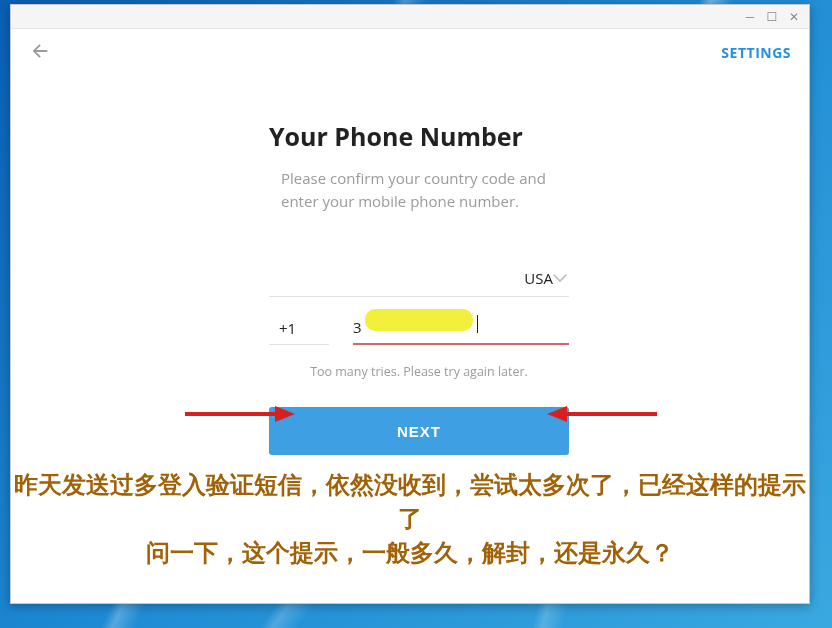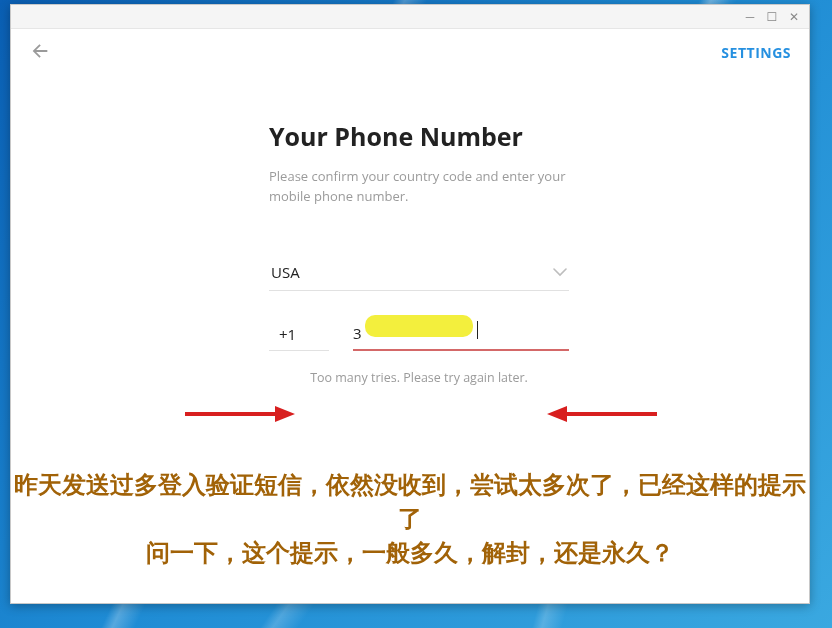"Please confirm your country code" .subtitle { font-size: 13px -> 15px; margin-left: none -> 12px }
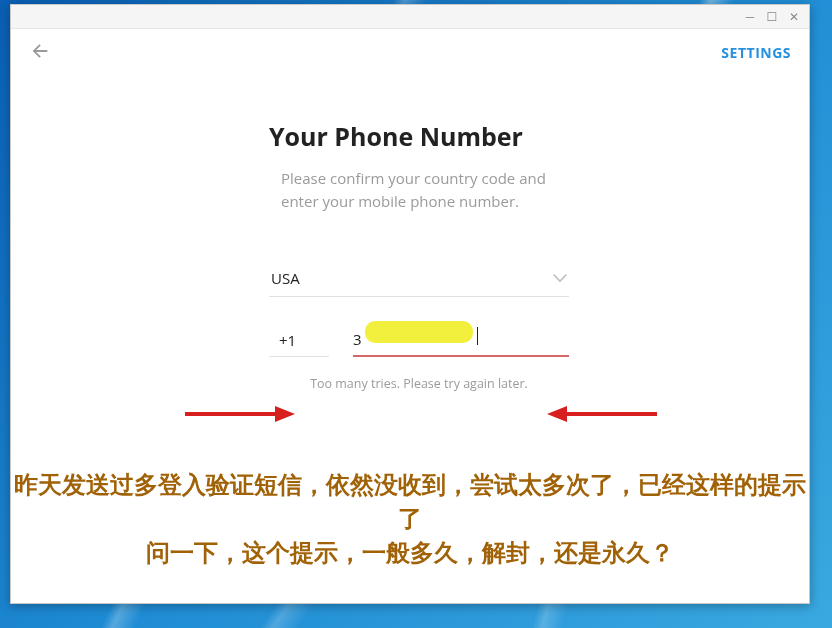"USA" .country-row { justify-content: space-between -> flex-end; margin-bottom: 28px -> 16px }
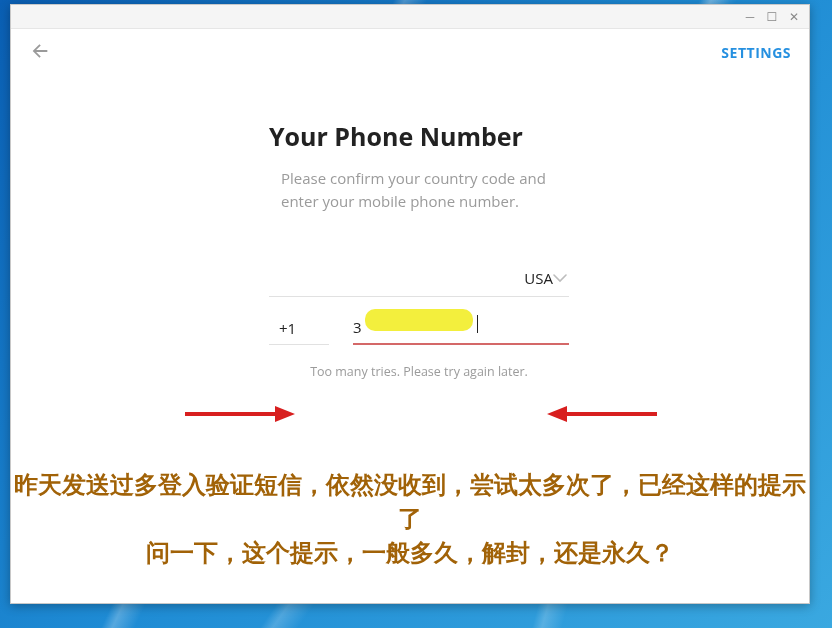"NEXT" button.next-btn { html: none -> <button>NEXT</button> }
